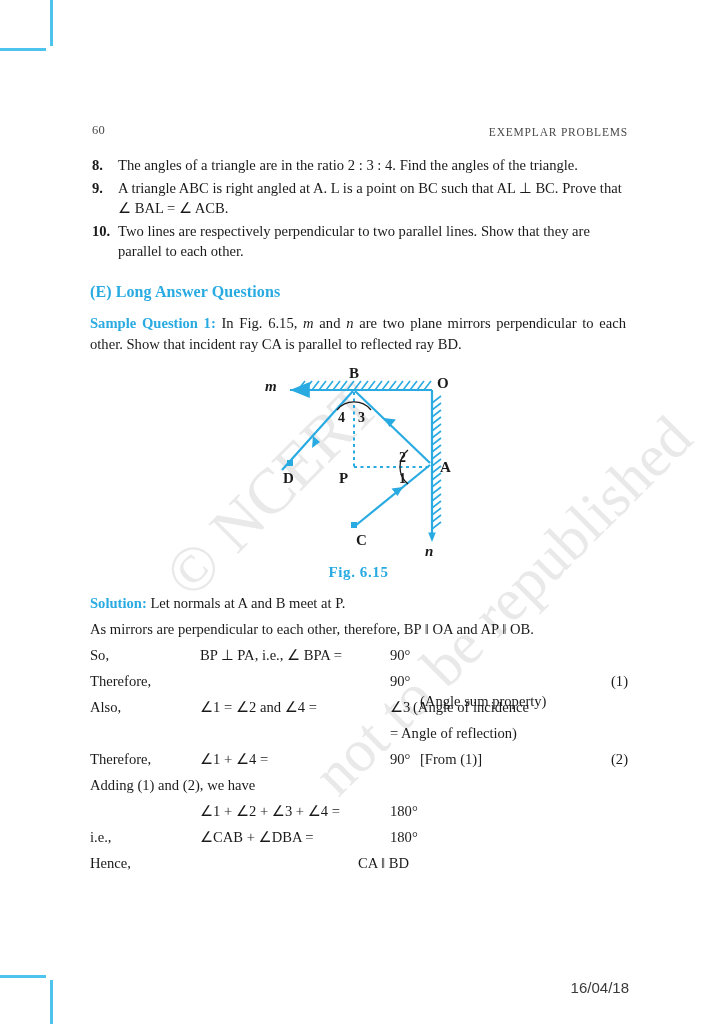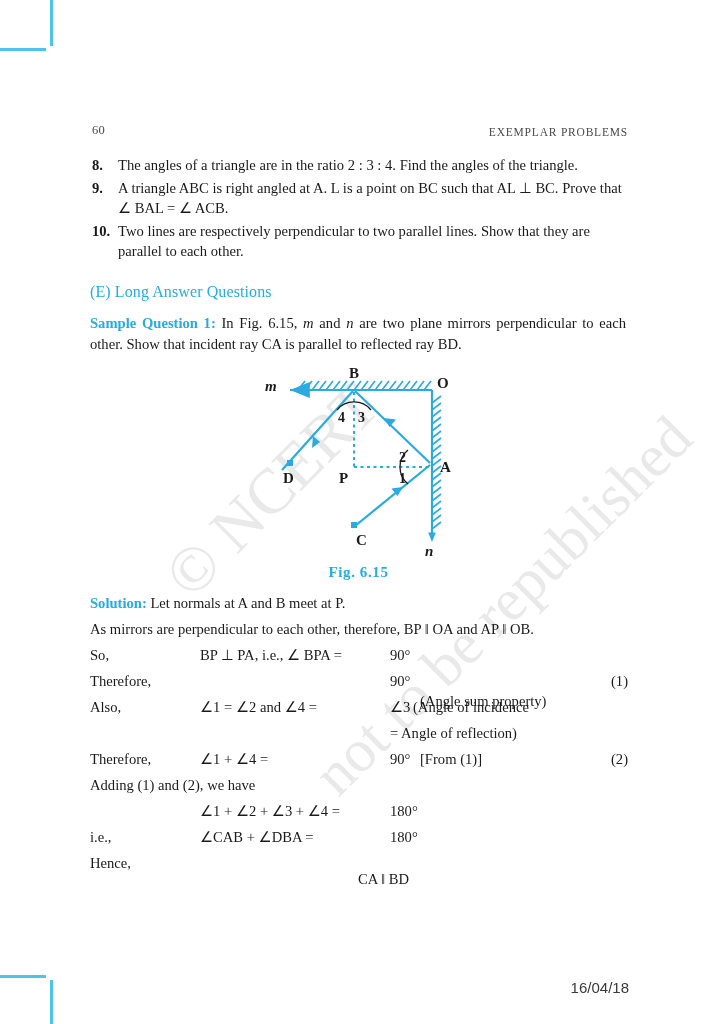"(E) Long Answer Questions" .section-head { font-weight: normal -> bold }
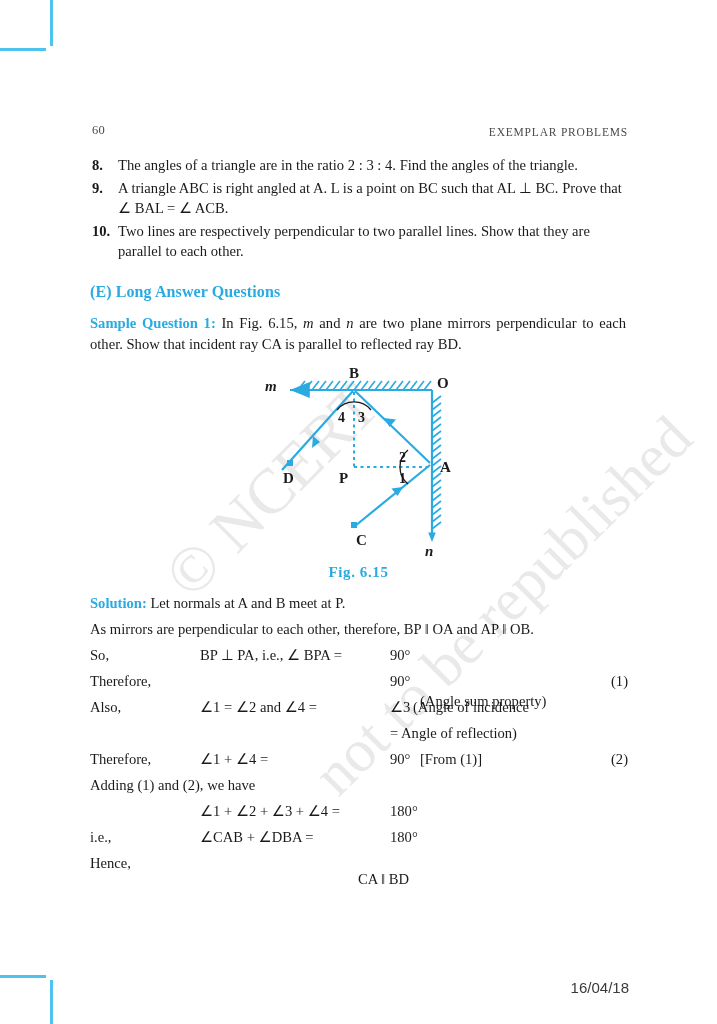"CA ǁ BD" span.col-c { margin-top: 16px -> none }
